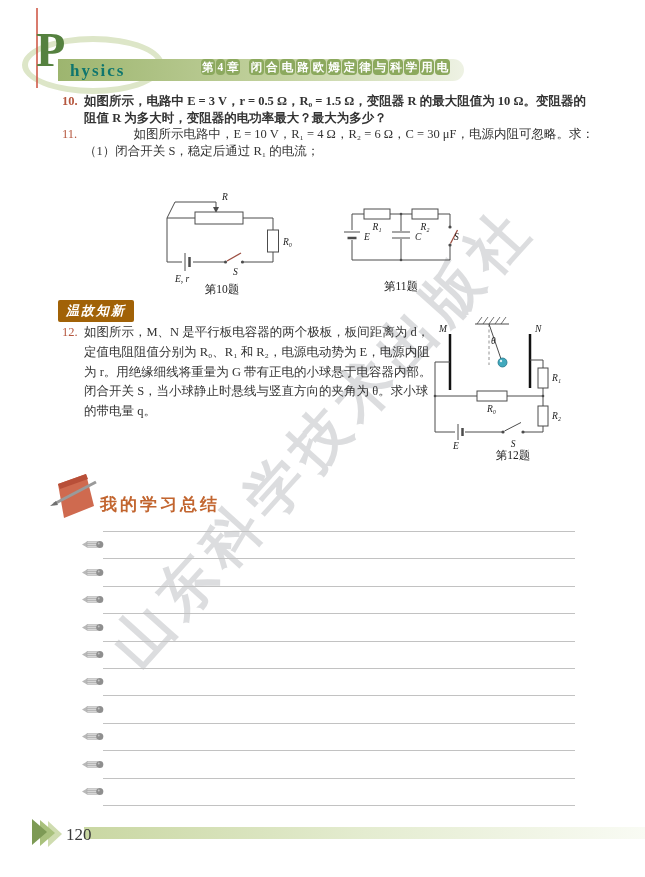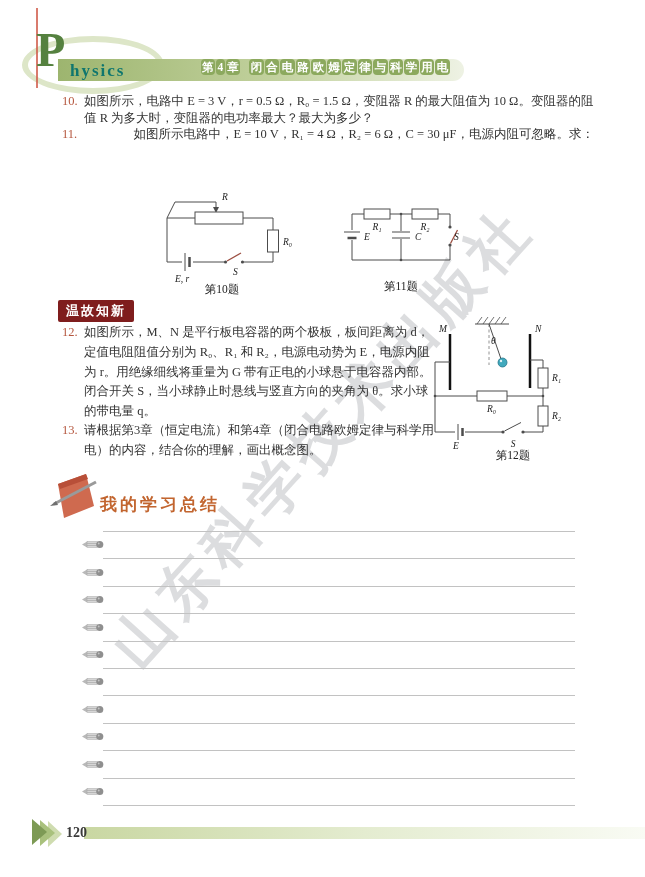"10." #p10 { font-weight: none -> bold }
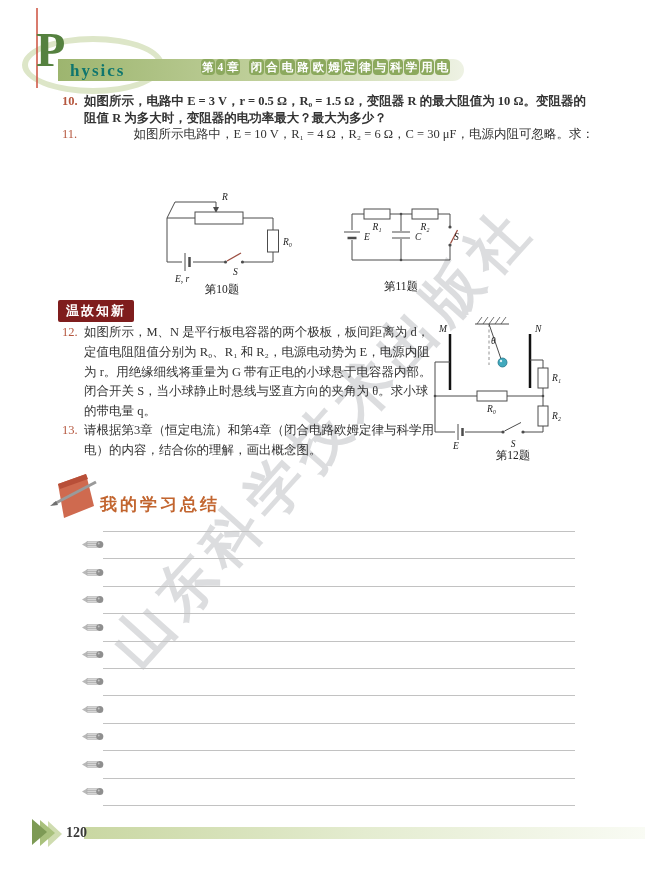"（1）闭合开关 S，稳定后通过 R₁ 的电流；" div.sub { html: none -> <div>（1）闭合开关 S，稳定后通过 R₁ 的电流；</div> }
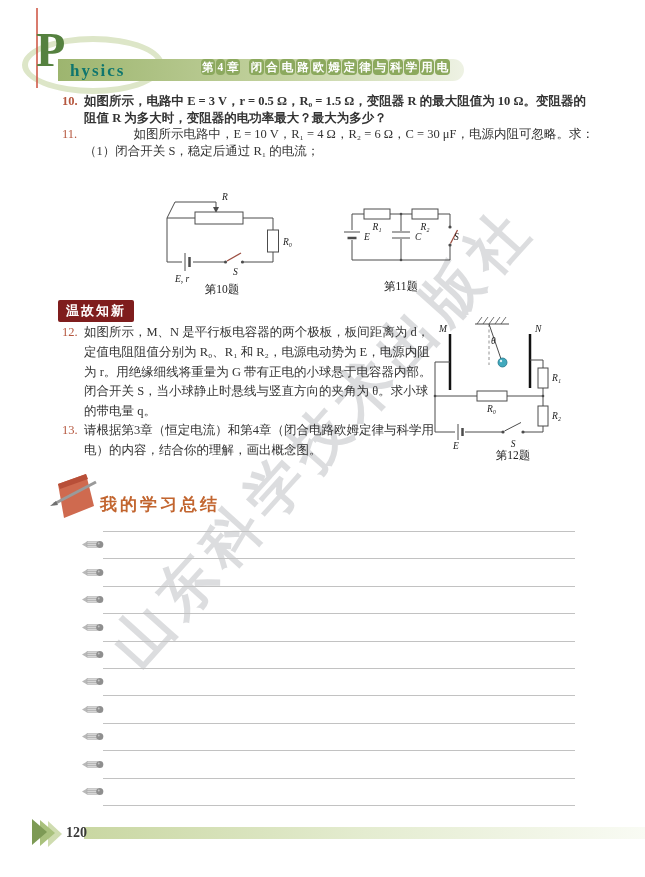"温故知新" .review-badge { background: #7f1d1d -> #a16207; font-style: none -> italic }
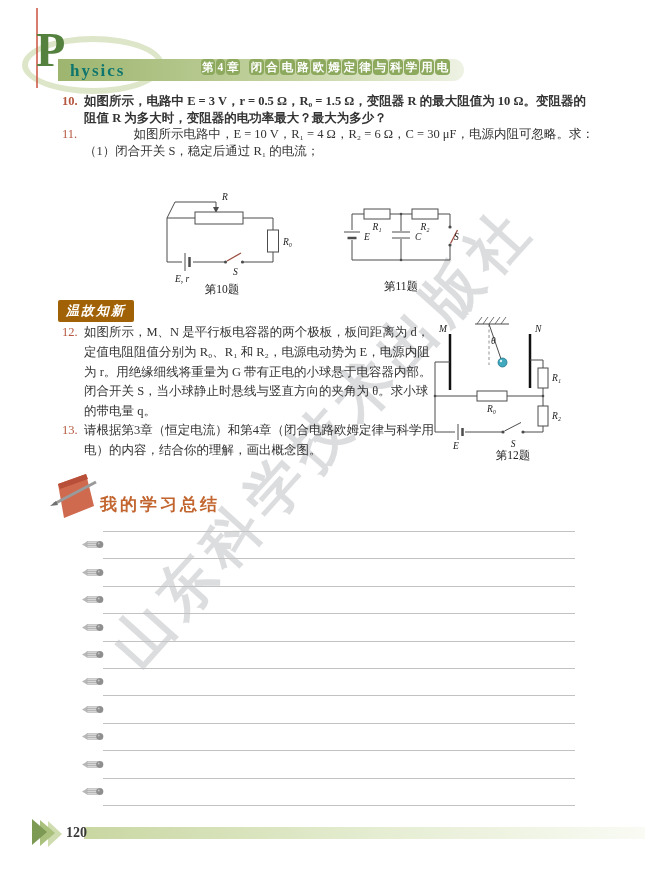"13." div.prob { html: <div> <span>13.</span> <span>请根据第3章（恒定电流）和第4章（闭合电路欧姆定律与科学用电）的内容，结合你的理解，画出概念图。</span> </div> -> none }
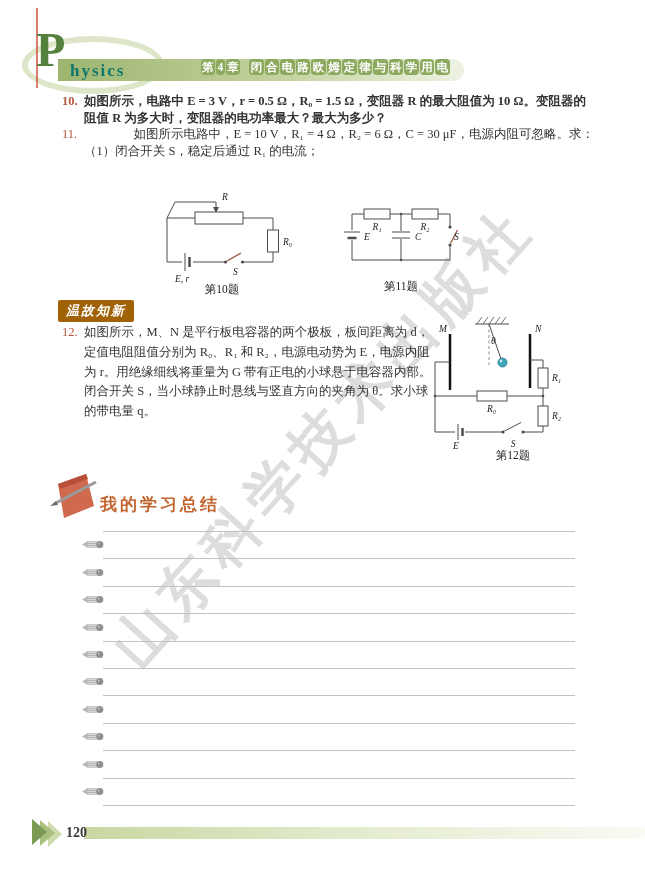"120" .page-num { font-size: 14px -> 17px; font-weight: bold -> normal }
